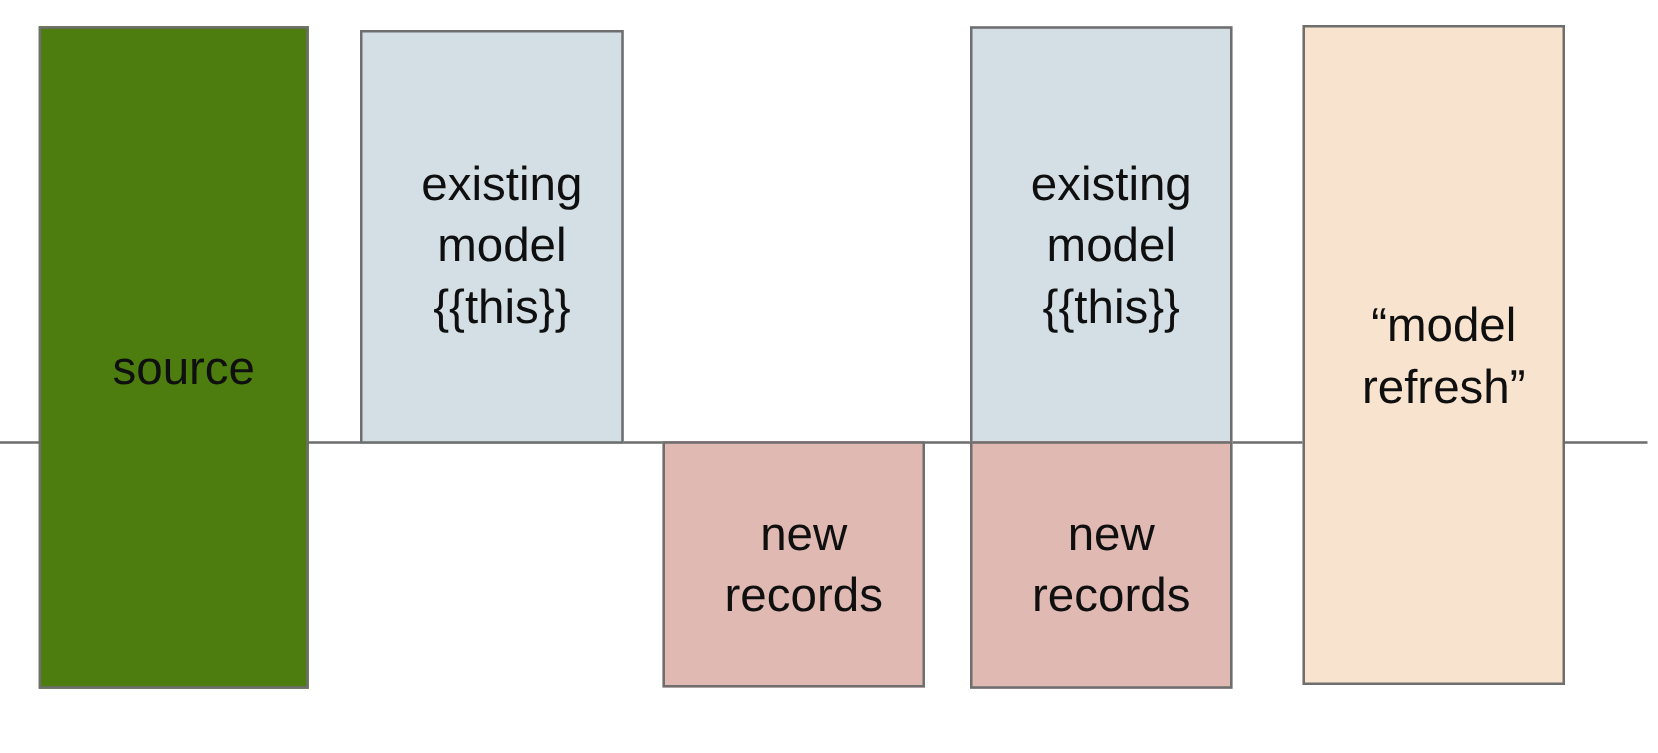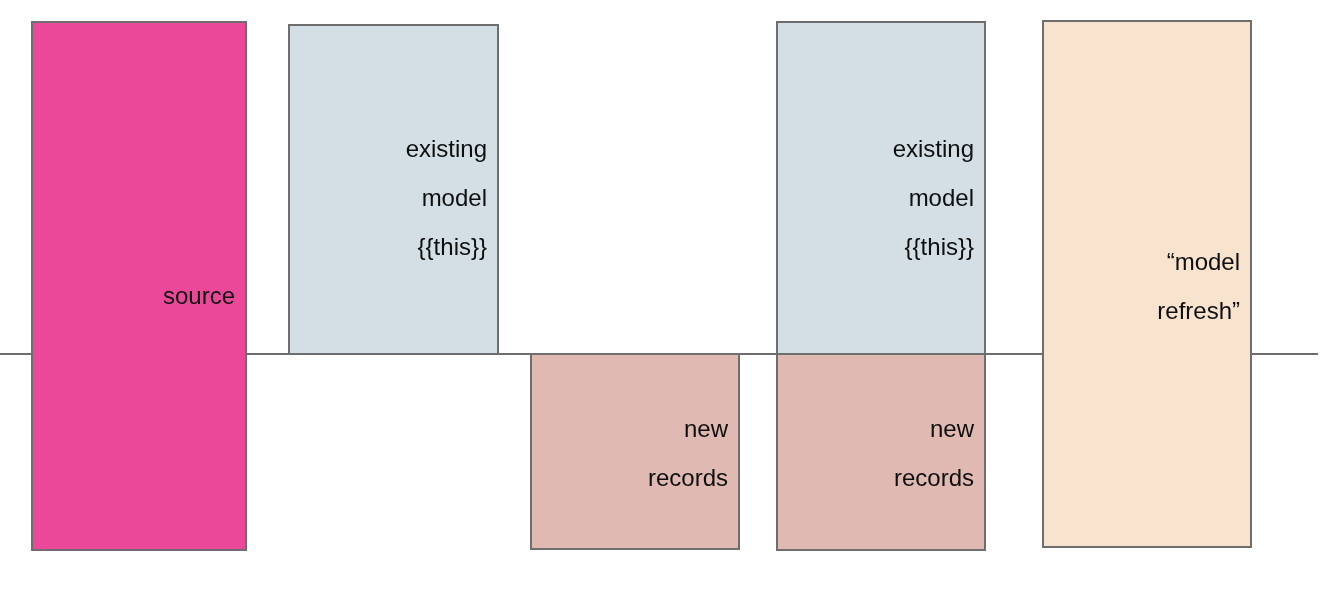"existing" .box .box-label { font-size: 24px -> 38px; text-align: right -> center }
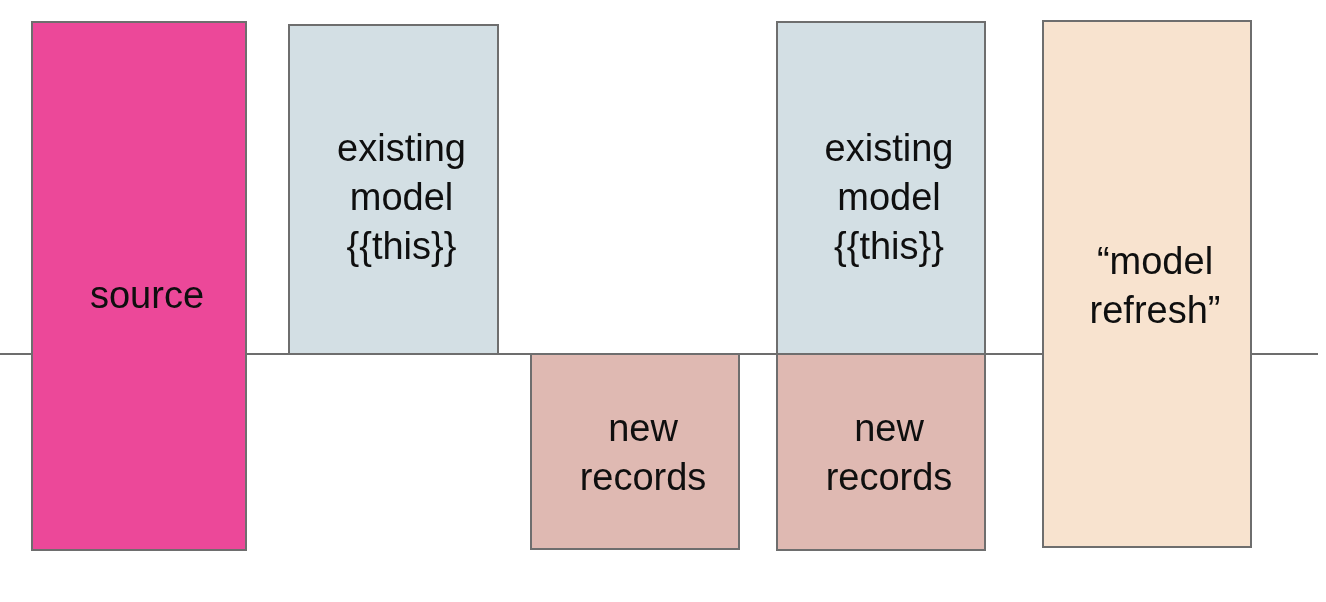"source" #box-source { background: #ec4899 -> #4d7c0f }
